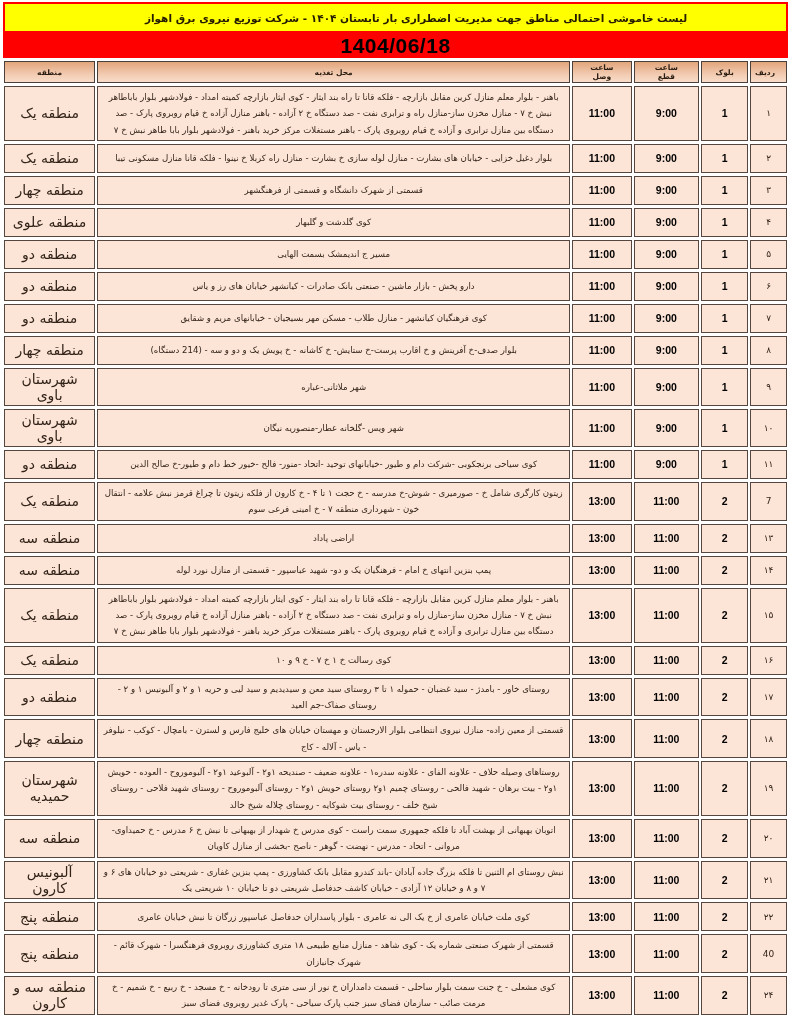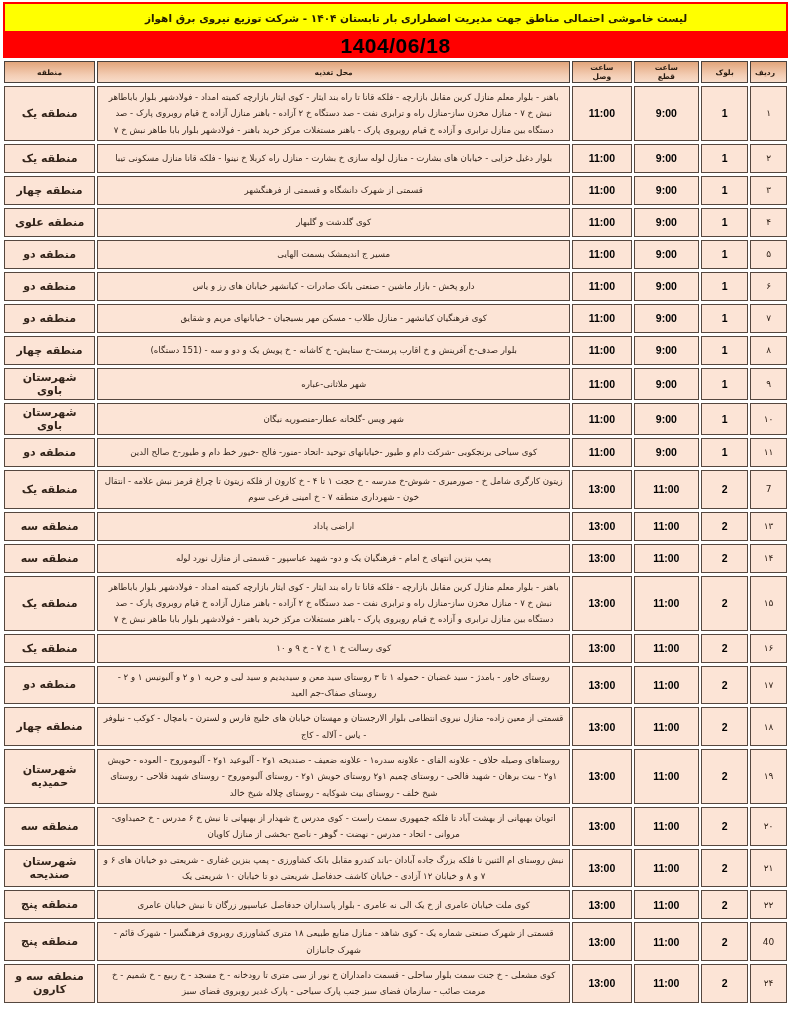"منطقه یک" td.cell-region { font-size: 11px -> 14px; font-weight: bold -> none }
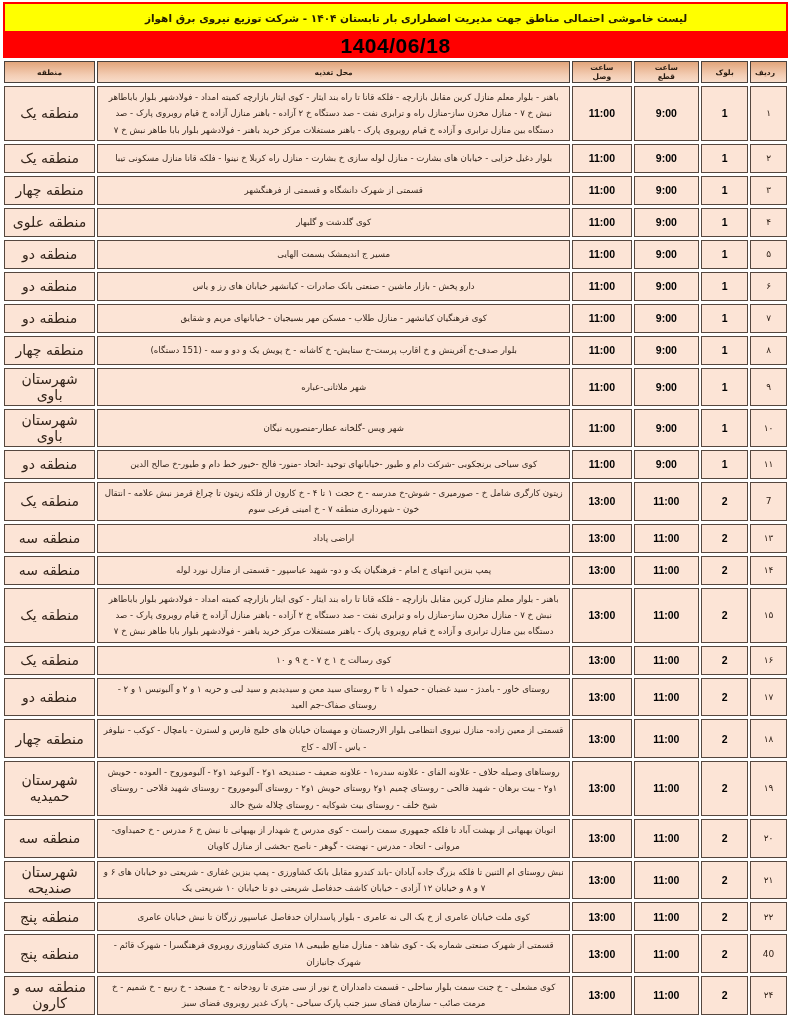"بلوار صدف-خ آفرینش و خ" td.cell-location { text: 151 -> 214 }
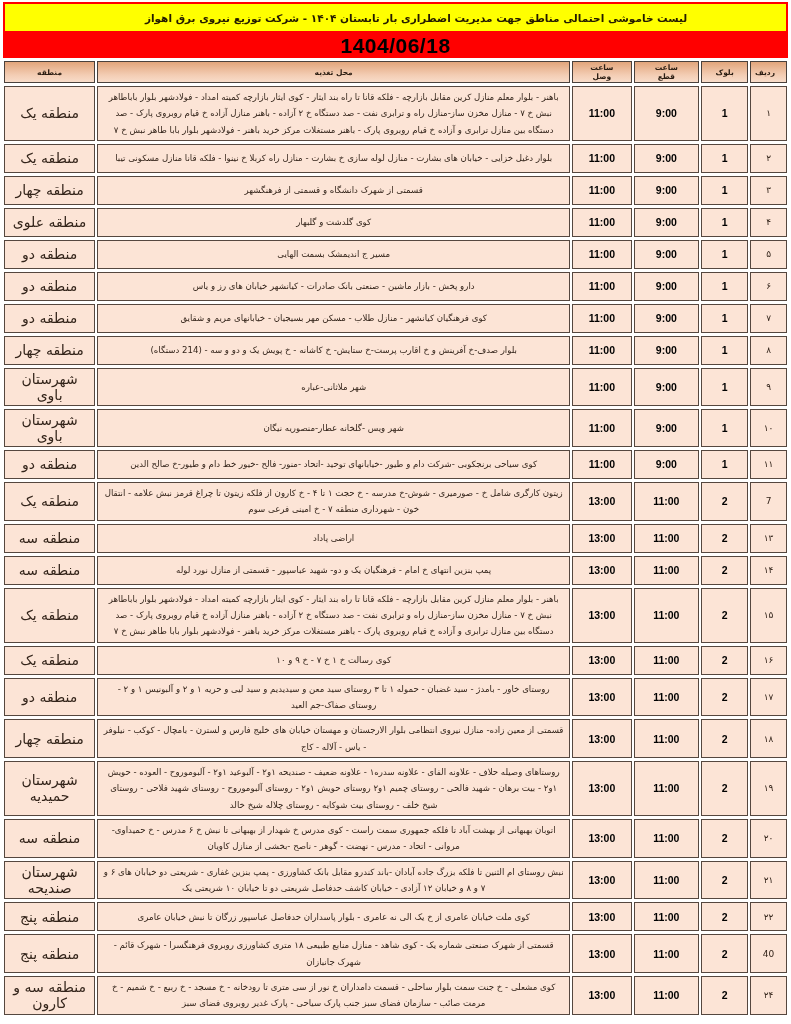"شهرستان صندیحه" td.cell-region { text: شهرستان صندیحه -> آلبونیس کارون }
